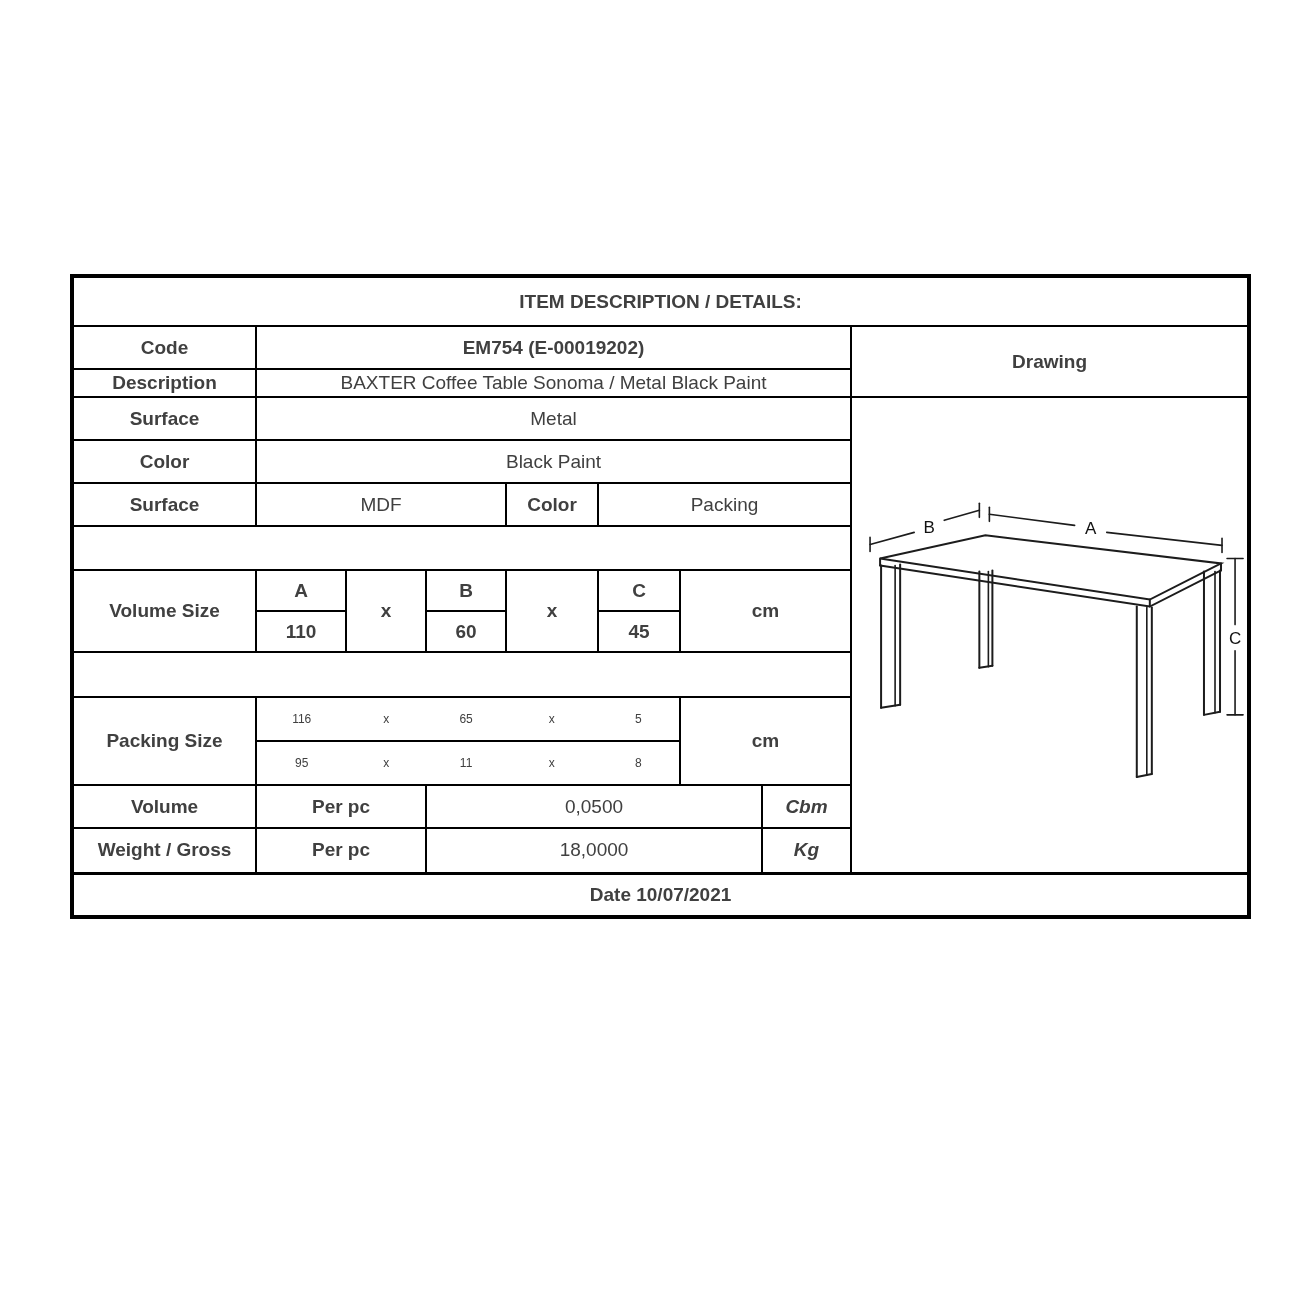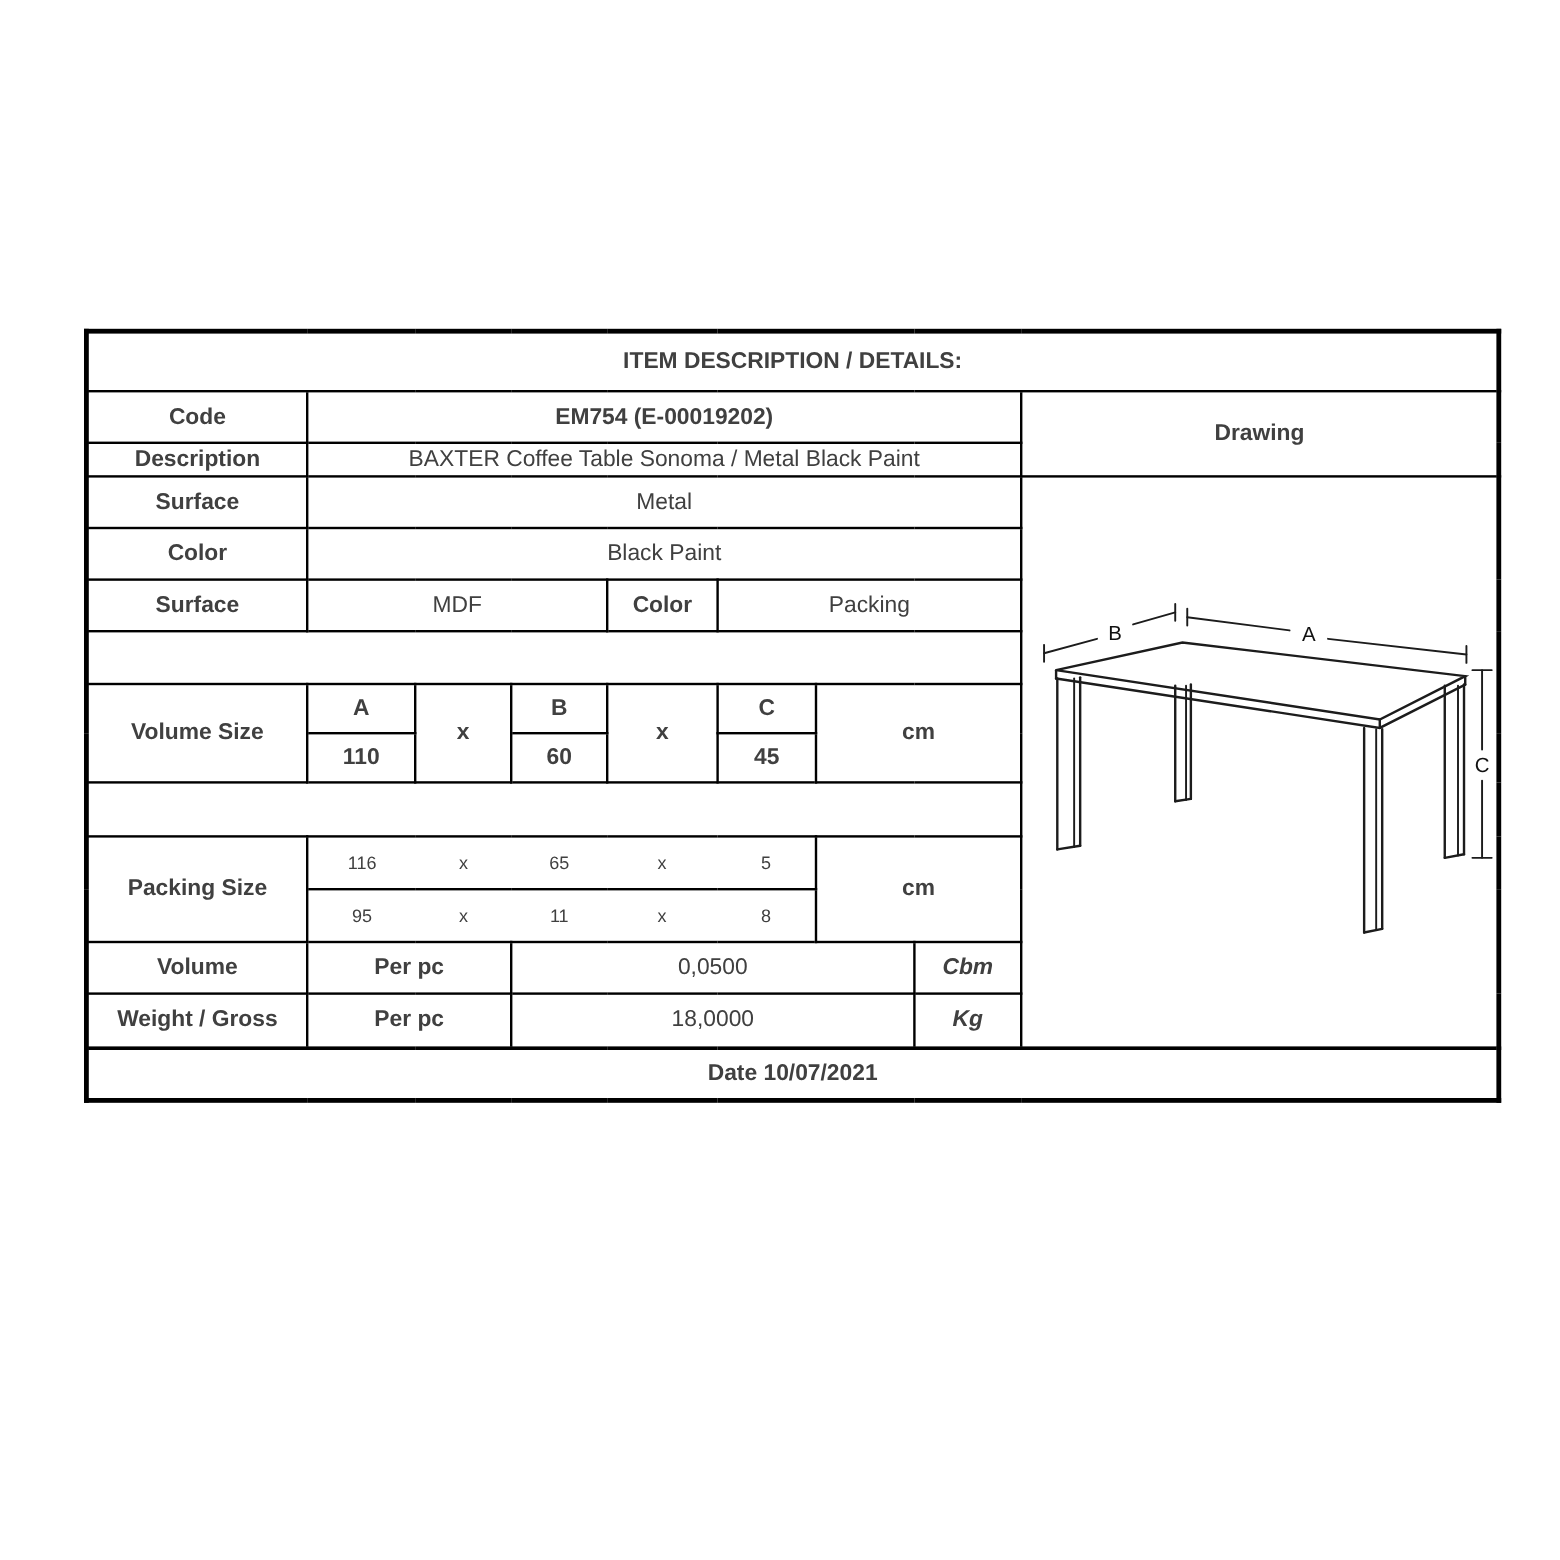"116" .packline { font-size: 15px -> 12px }
